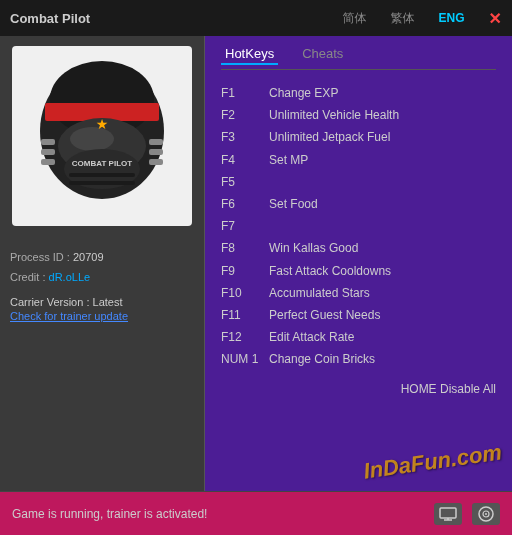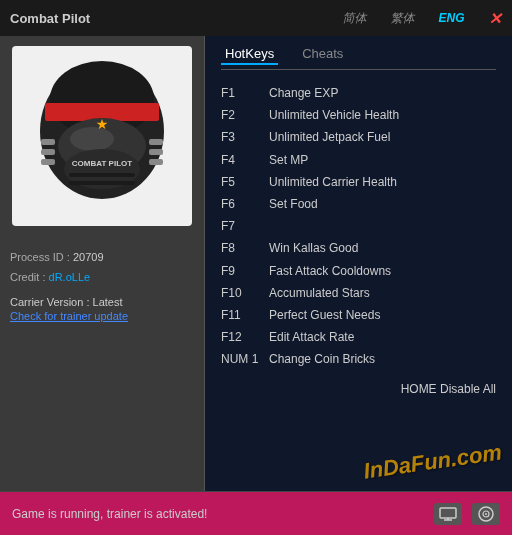"简体" .title-bar-right { font-style: italic -> none }
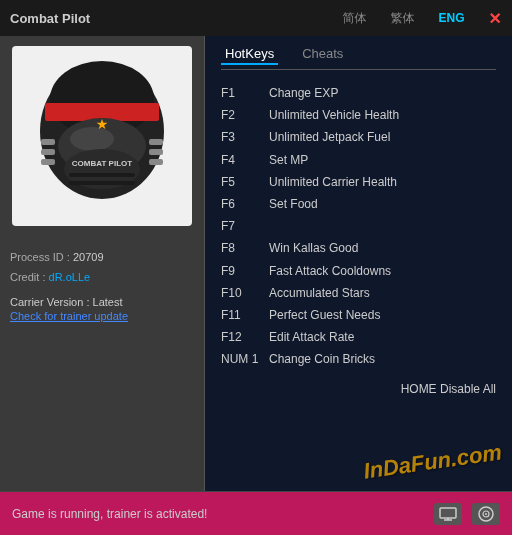"HotKeys" .right-panel { background: #0f172a -> #4c1d95 }
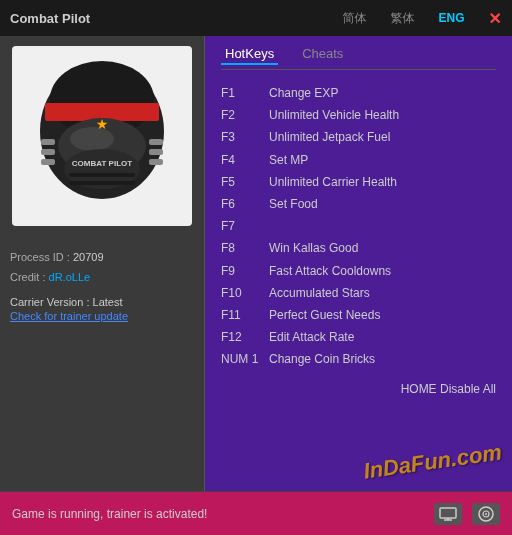"Unlimited Carrier Health" span.hotkey-desc { html: <span>Unlimited Carrier Health</span> -> none }
